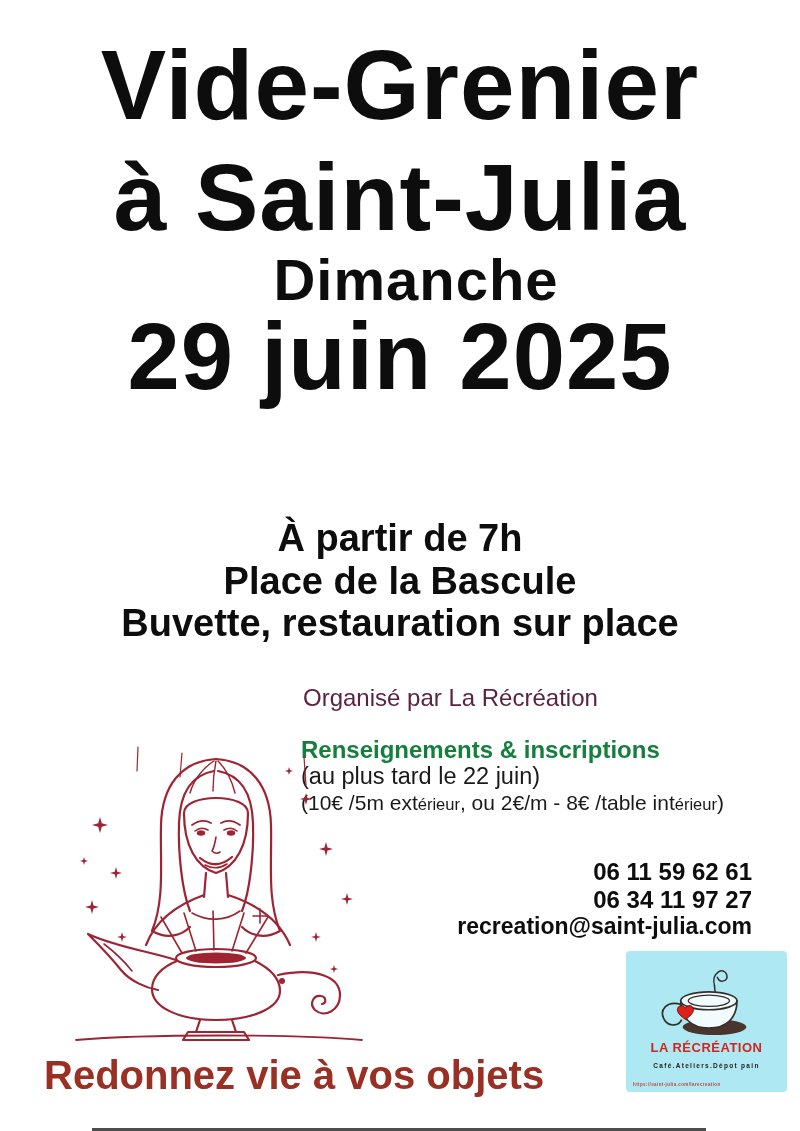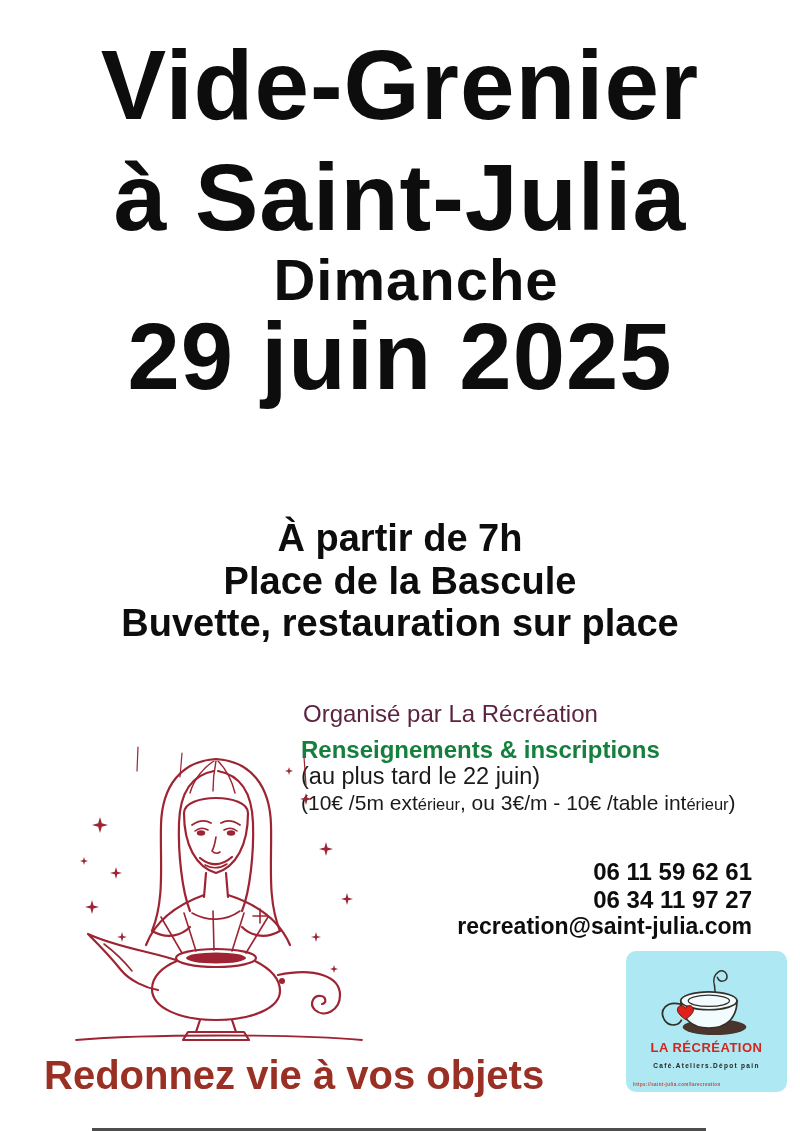"Organisé par La Récréation" #organizer { margin-top: 16px -> none }
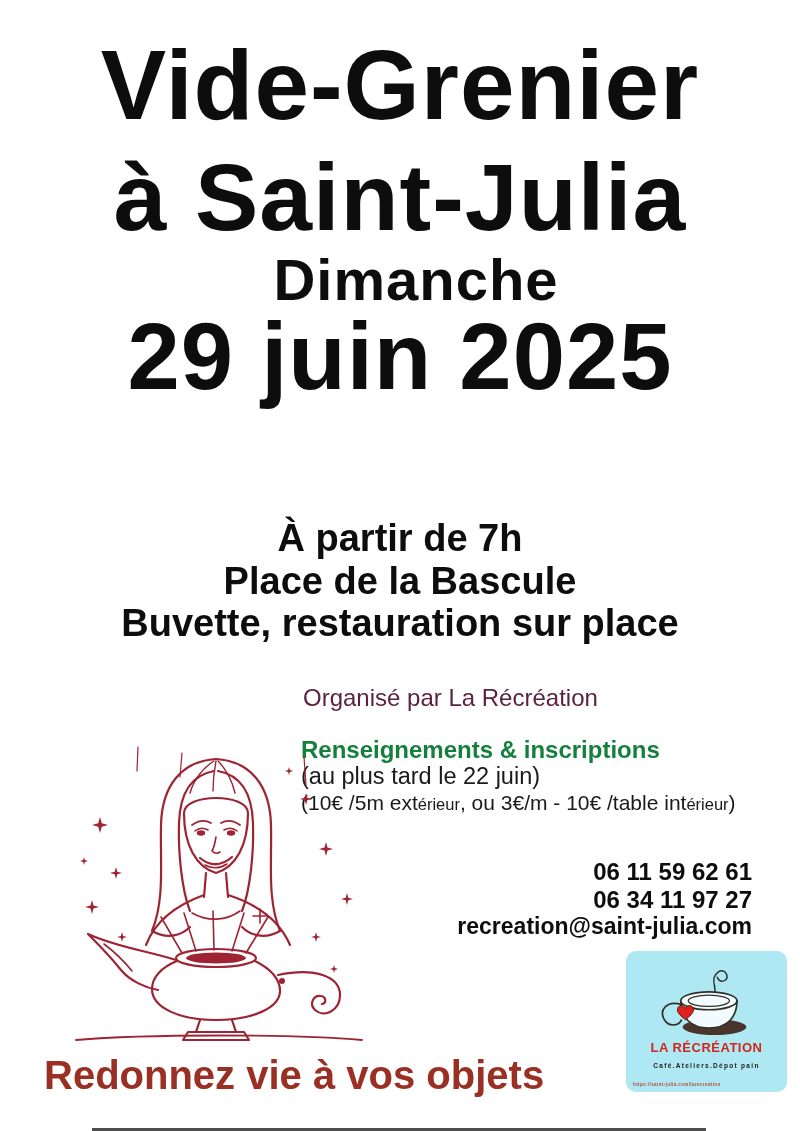", ou 3€/m - 10€" span { text: 3€/m - 10€ -> 2€/m - 8€ }
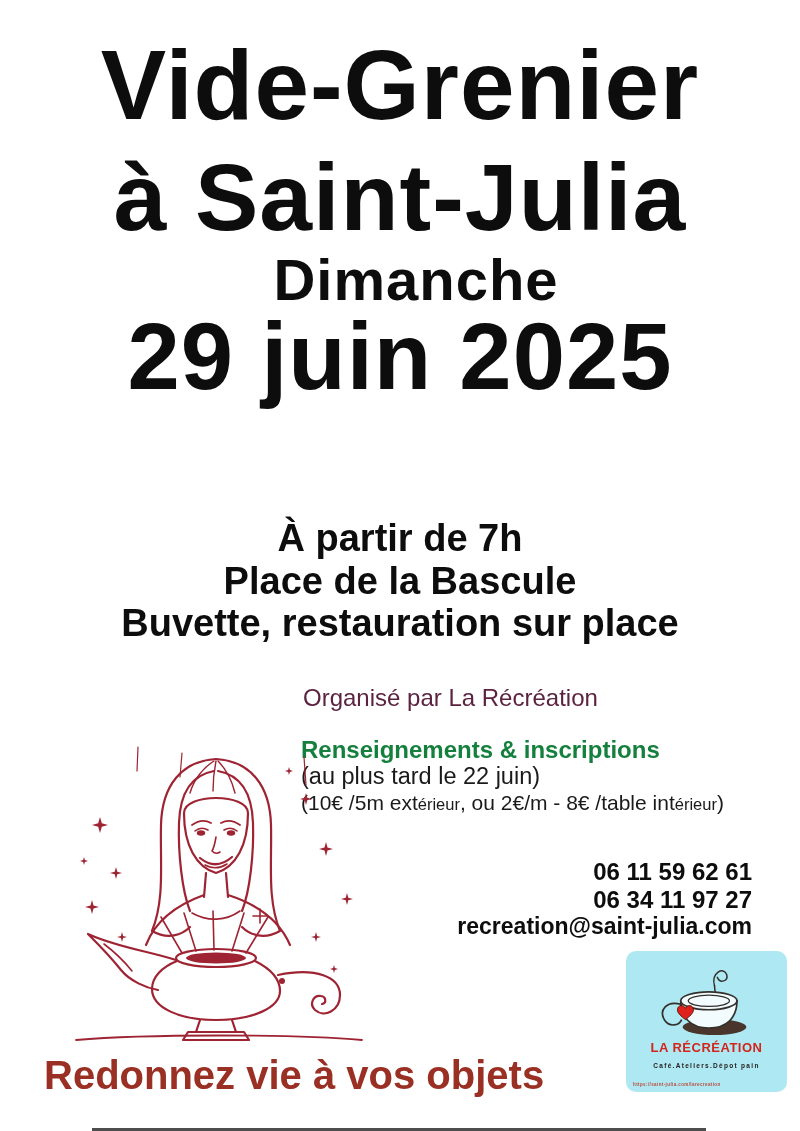"LA RÉCRÉATION" #logo { border-radius: 10px -> 4px }
